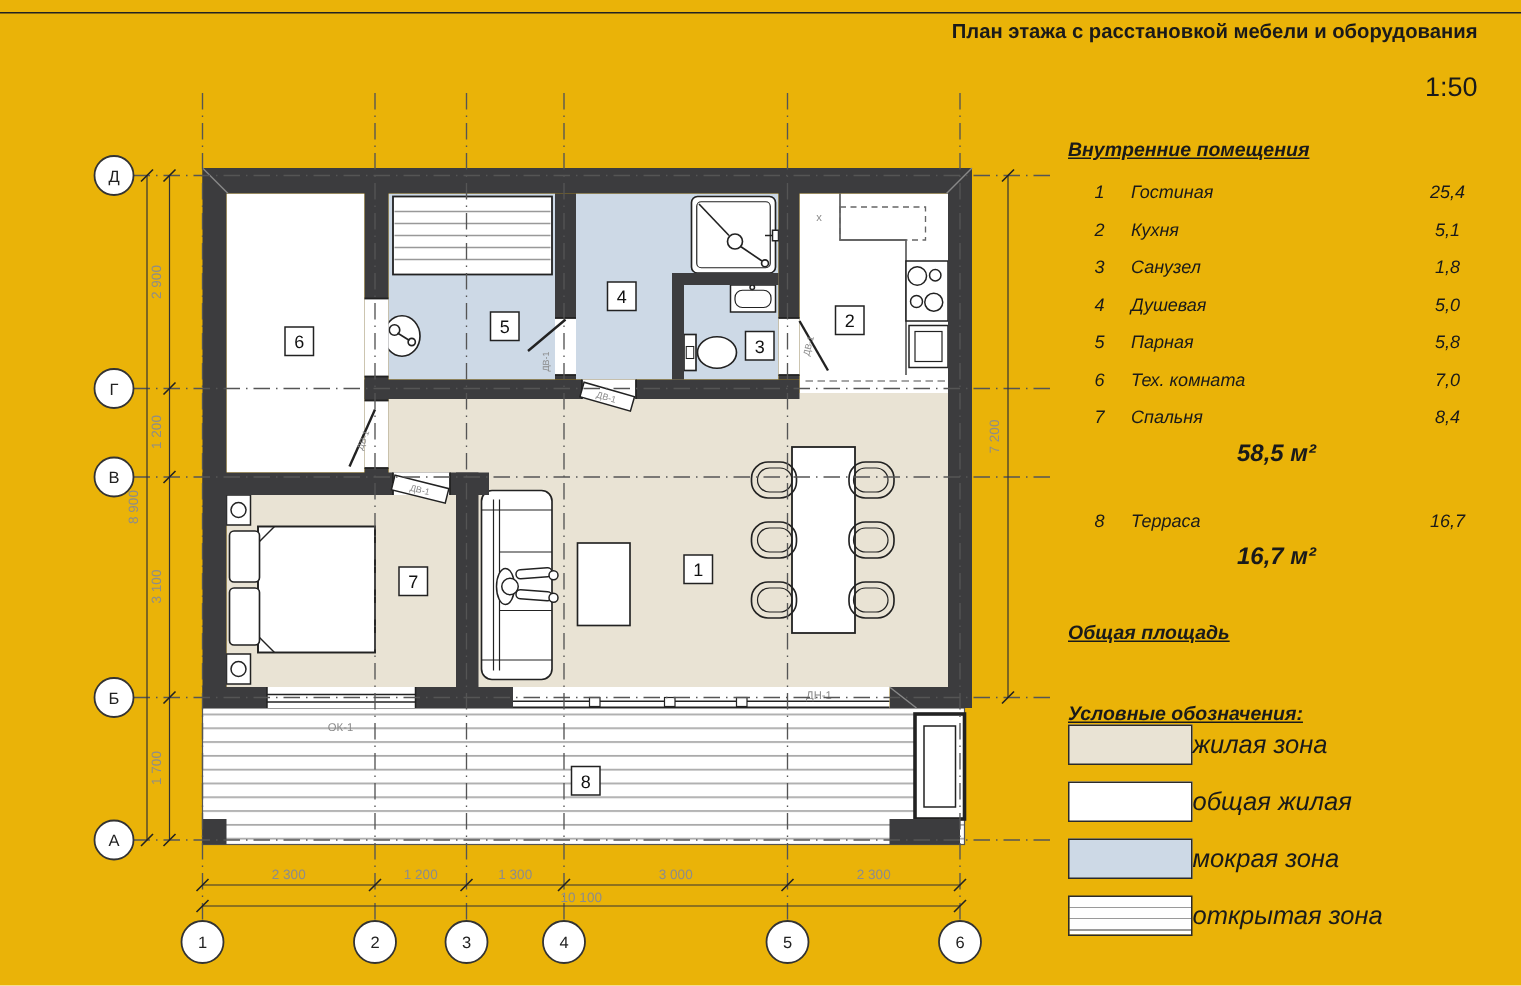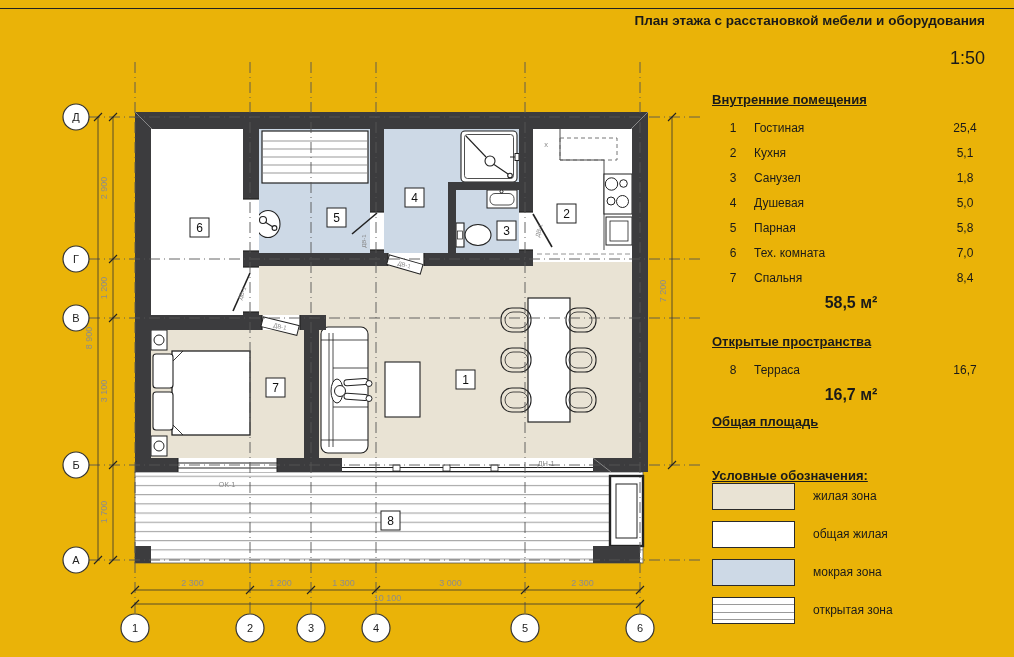"Внутренние помещения" .sec { font-style: none -> italic }
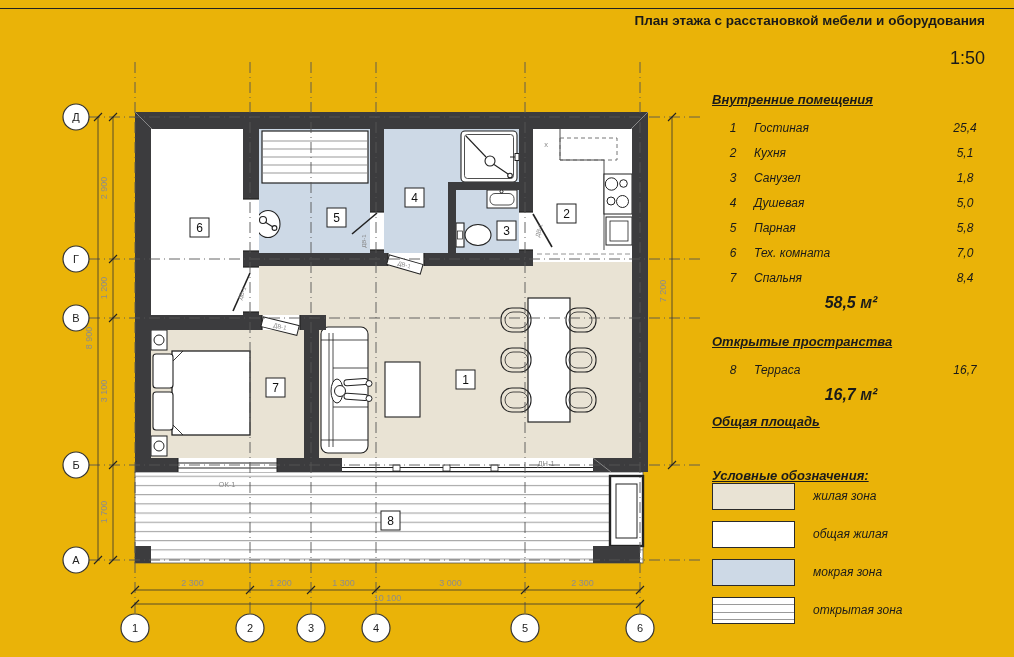"Открытые пространства" div.sec-h { html: <div>Открытые пространства</div> -> none }
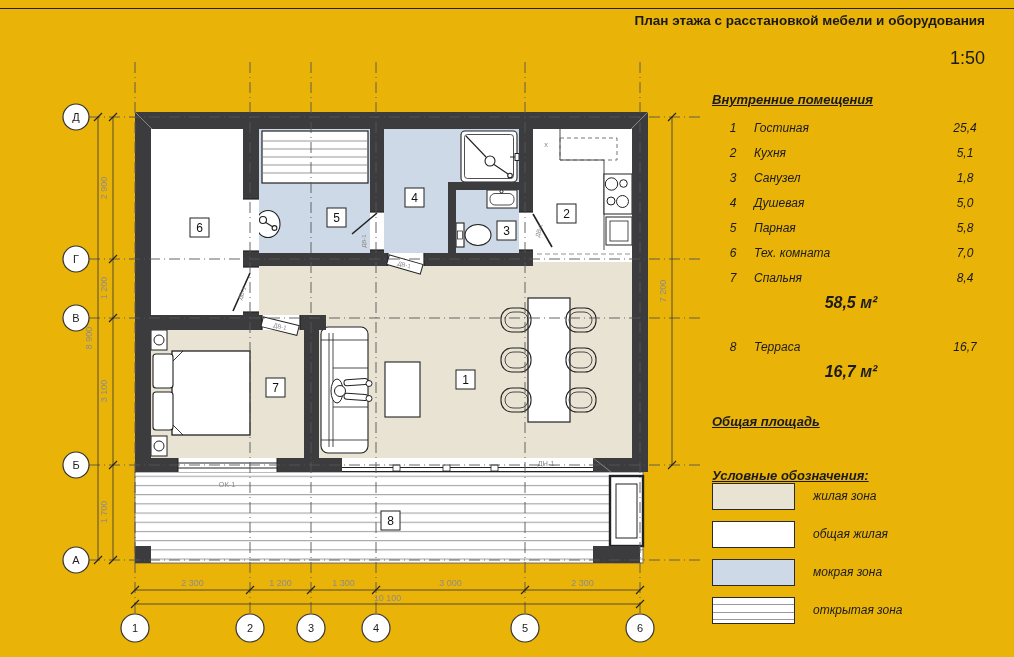"жилая зона" .llabel { font-size: 12px -> 17px; margin-left: 18px -> none }
